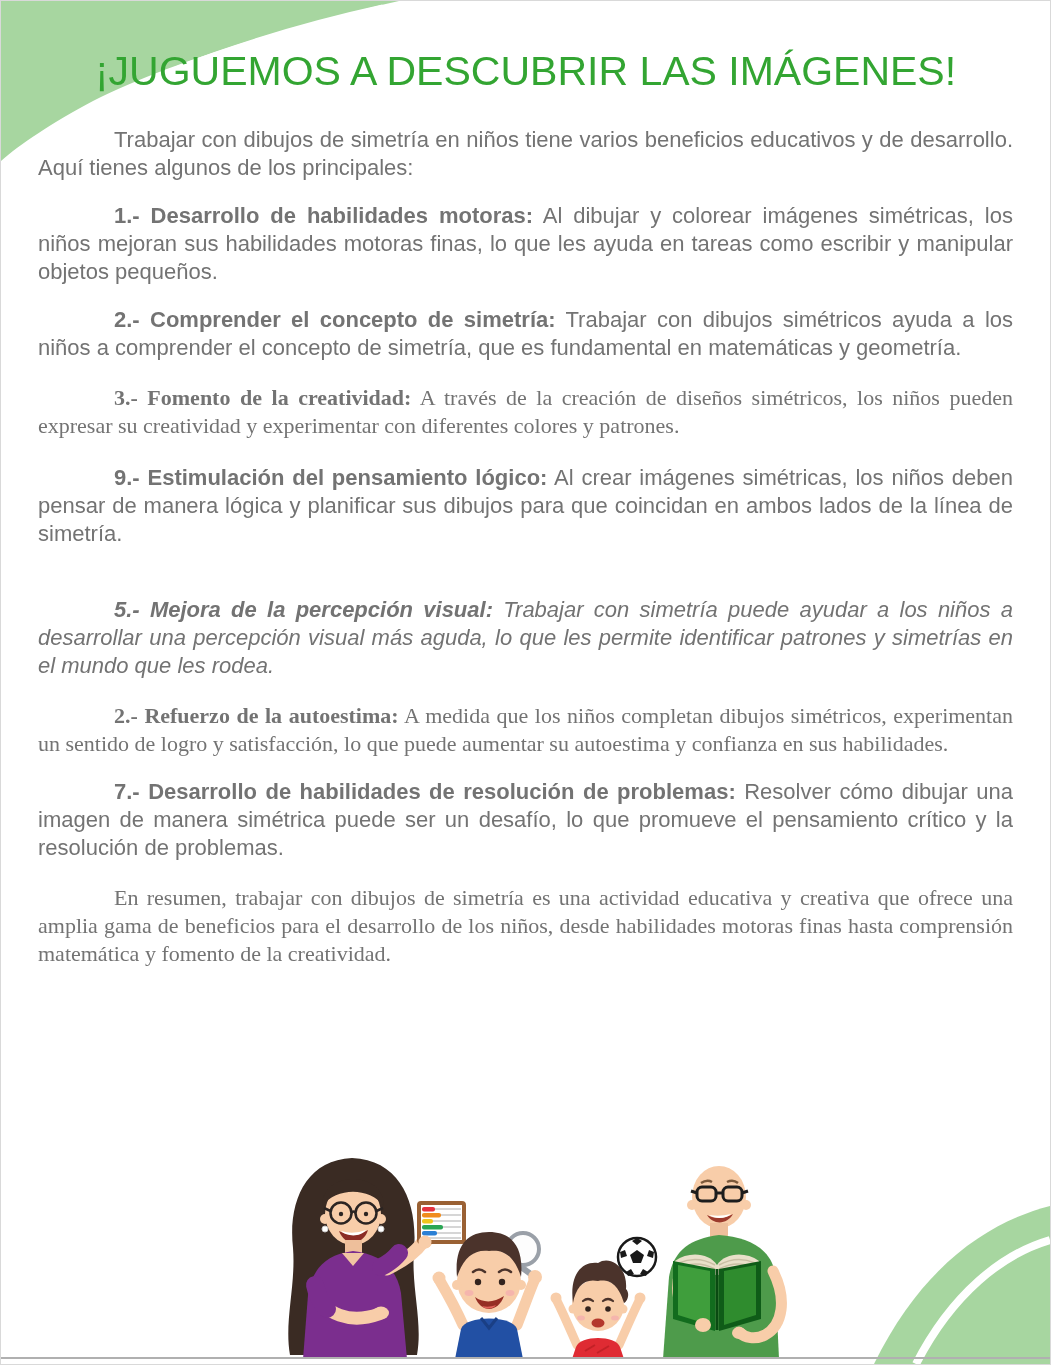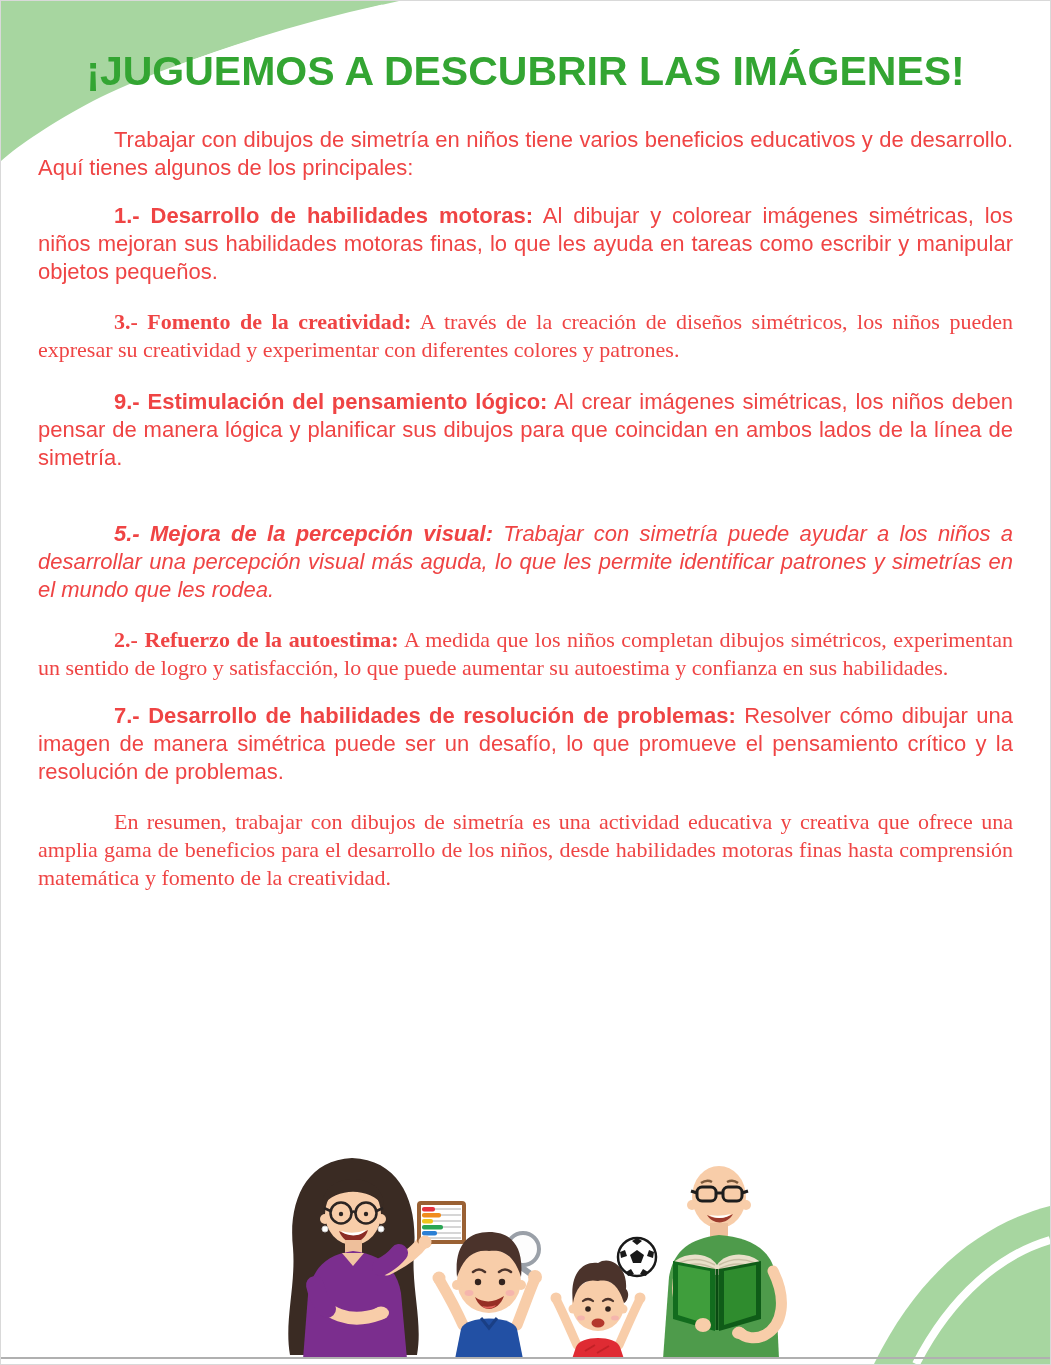"¡JUGUEMOS A DESCUBRIR LAS IMÁGENES!" .doc-title { font-weight: bold -> normal }
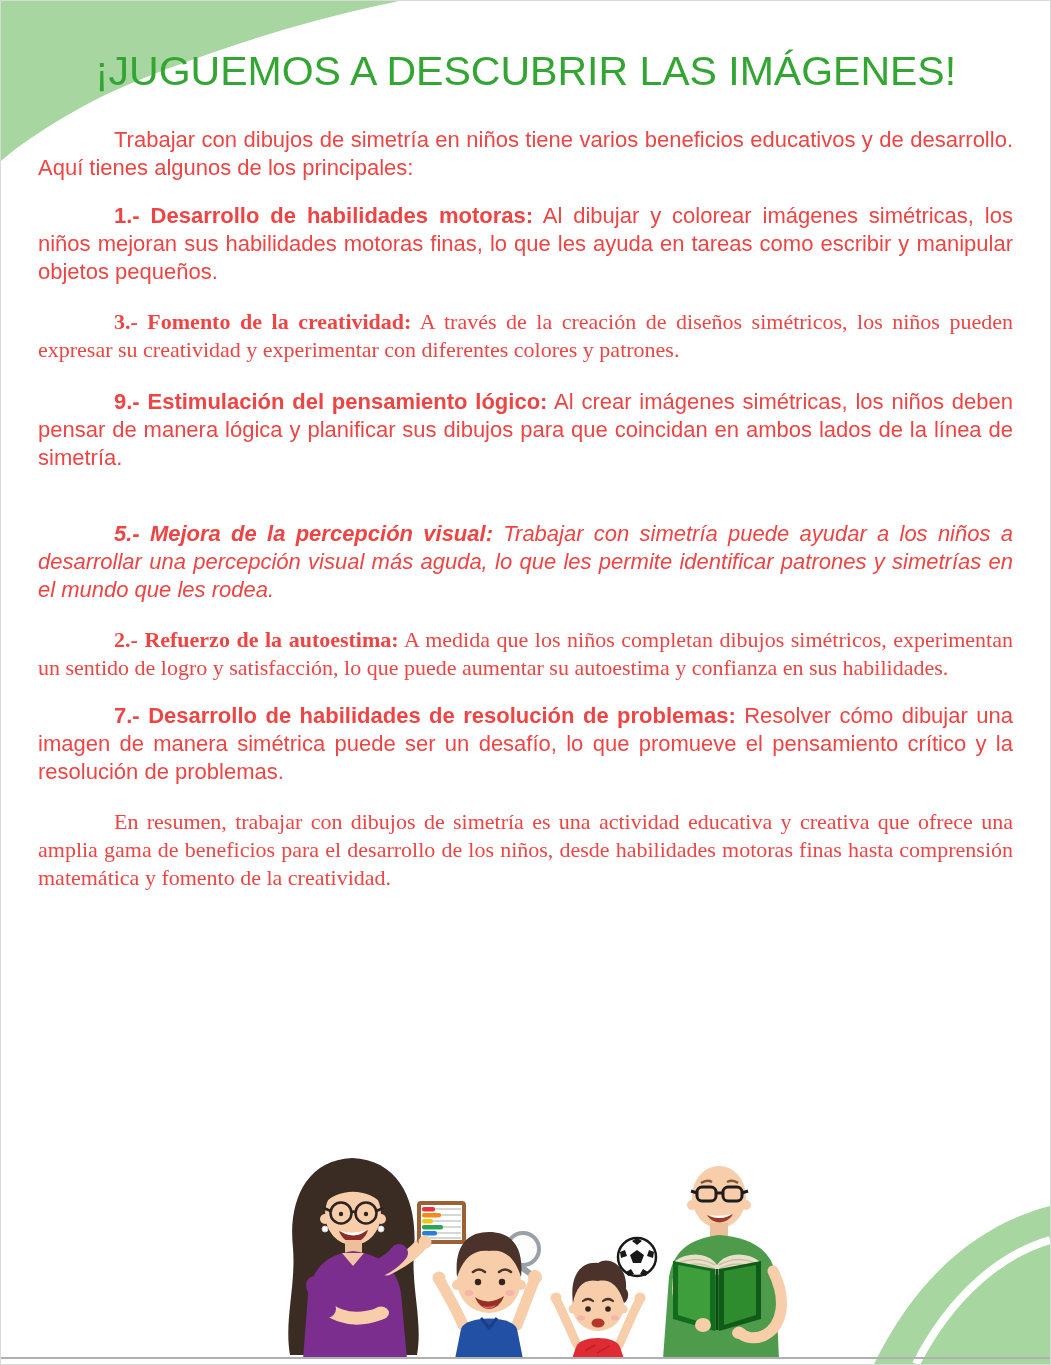"Trabajar con dibujos de simetría" .body-text { color: #ef4444 -> #737373 }
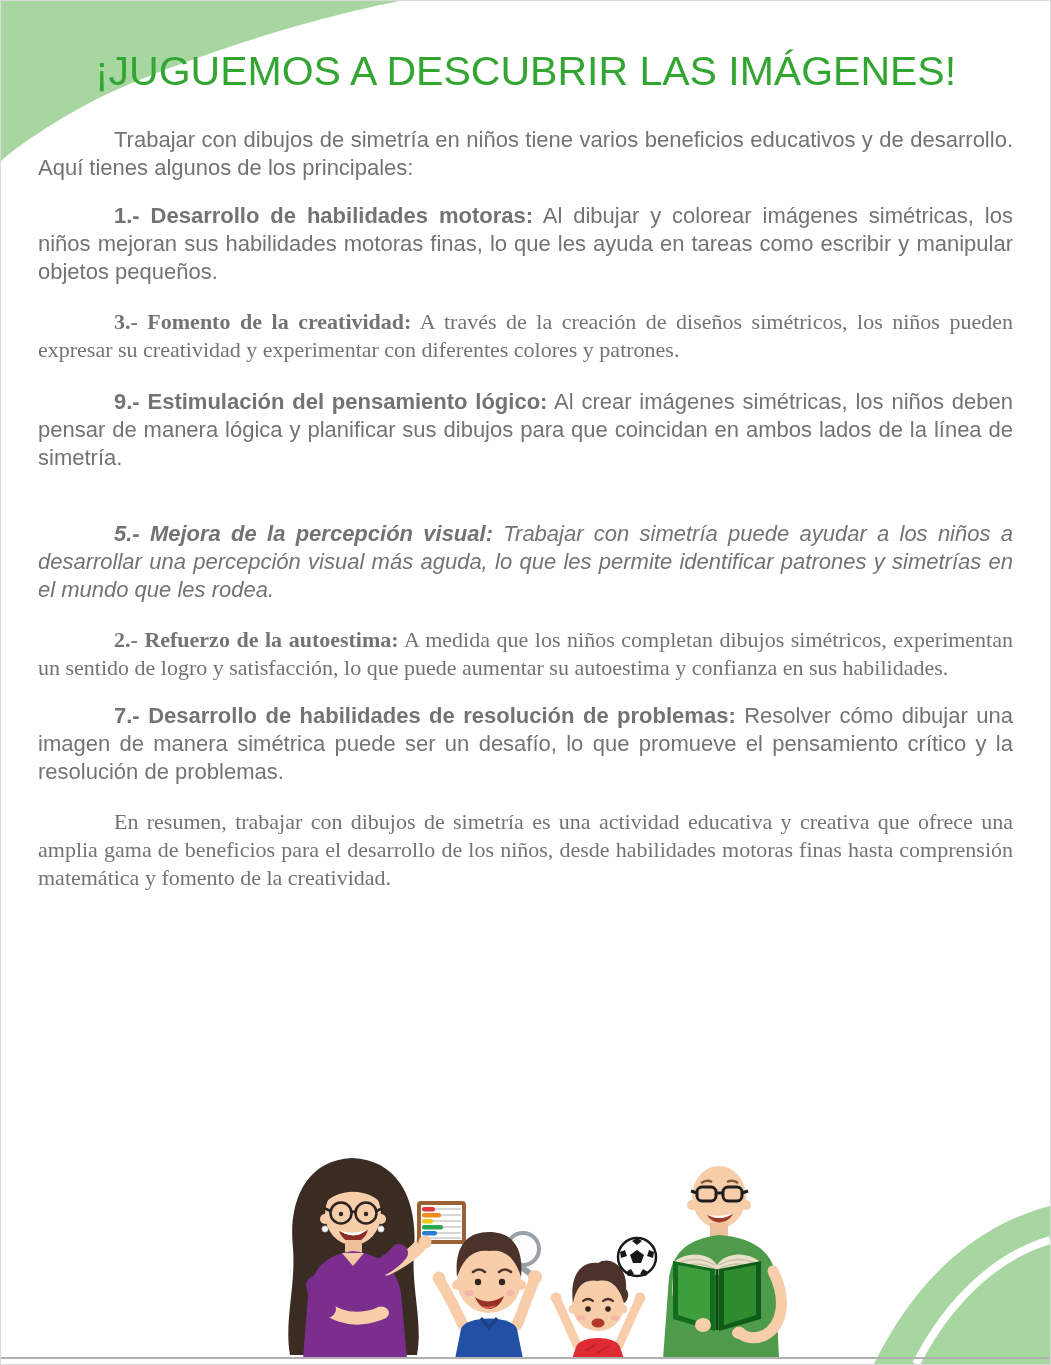"2.- Comprender el concepto de" p.para { html: none -> <p><b>2.- Comprender el concepto de simetría:</b> <span>Trabajar con dibujos simétricos ayuda a los niños a comprender el concepto de simetría, que es fundamental en matemáticas y geometría.</span></p> }
